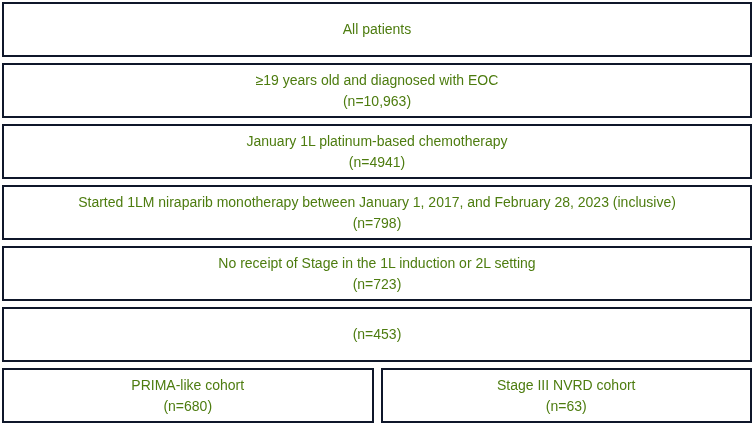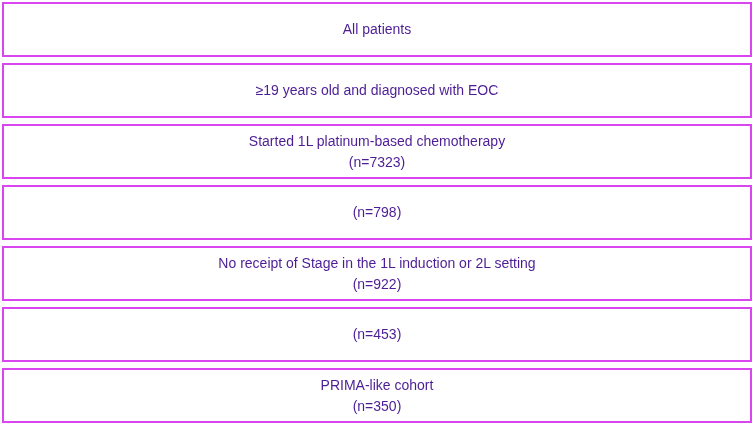"All patients" .flow-box { border: 2px solid #d946ef -> 2px solid #0f172a; color: #4c1d95 -> #4d7c0f }
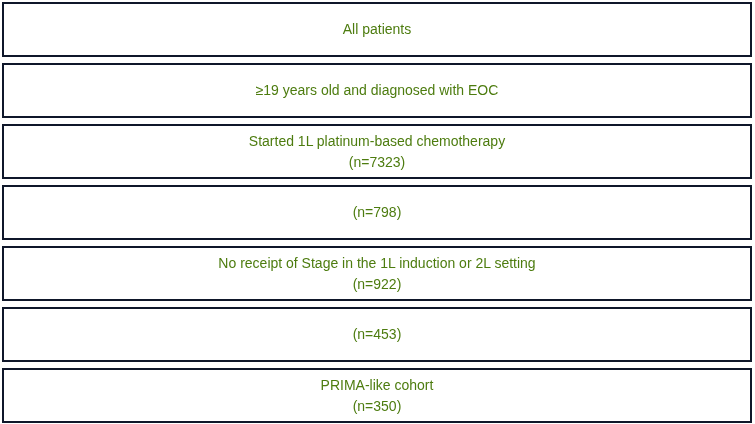"(n=10,963)" div.box-count { html: none -> <div>(n=10,963)</div> }
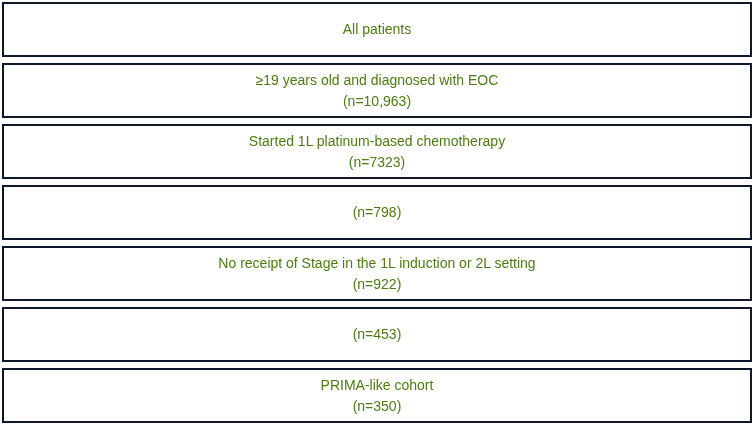"Started 1L platinum-based chemotherapy" div.box-label { text: Started -> January }
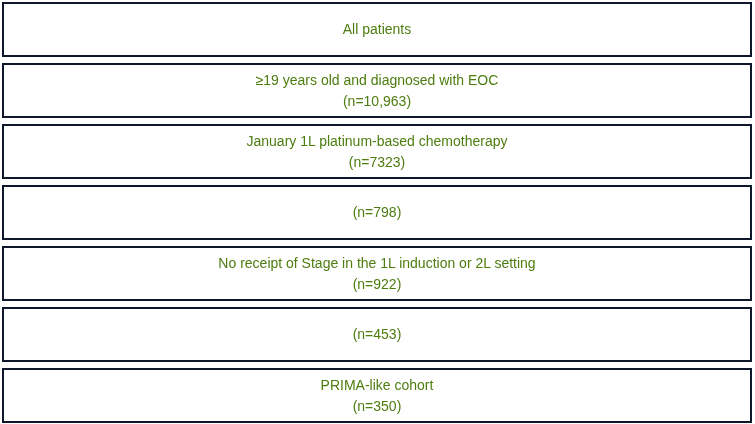"(n=7323)" div.box-count { text: 7323 -> 4941 }
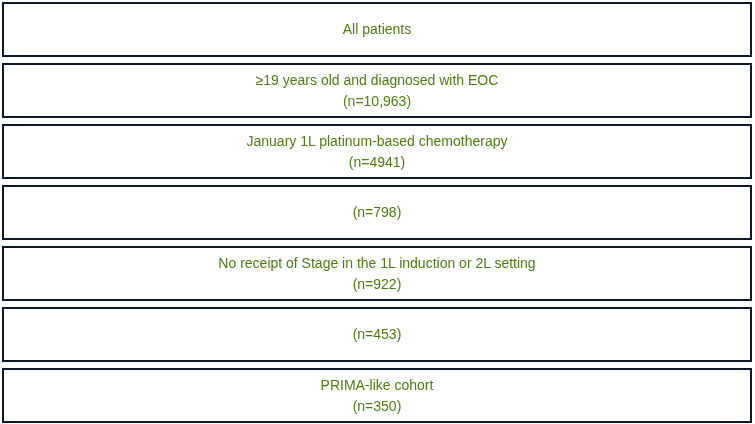"Started 1LM niraparib monotherapy" div.box-label { html: none -> <div>Started 1LM niraparib monotherapy between January 1, 2017, and February 28, 2023 (inclusive)</div> }
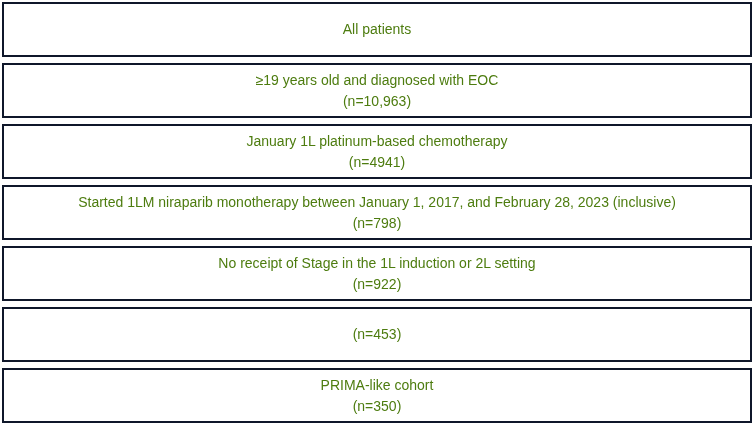"(n=922)" div.box-count { text: 922 -> 723 }
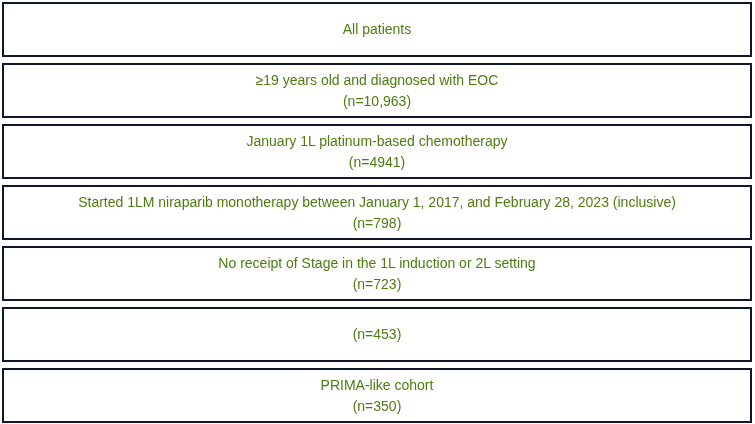"Stage III NVRD cohort" div.flow-box { html: none -> <div> <div>Stage III NVRD cohort</div> <div>(n=63)</div> </div> }
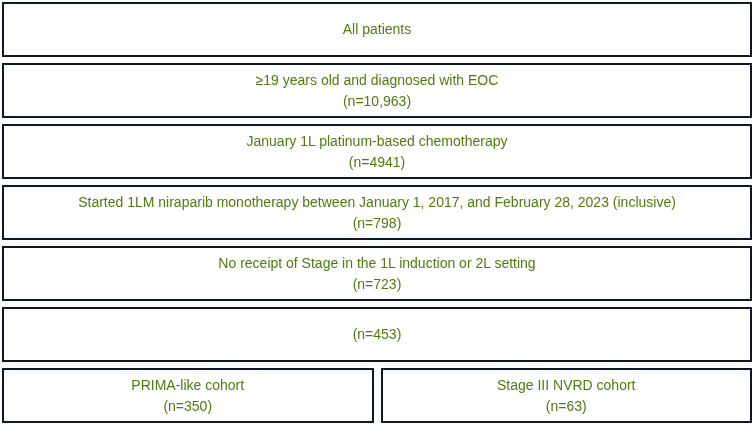"(n=350)" div.box-count { text: 350 -> 680 }
